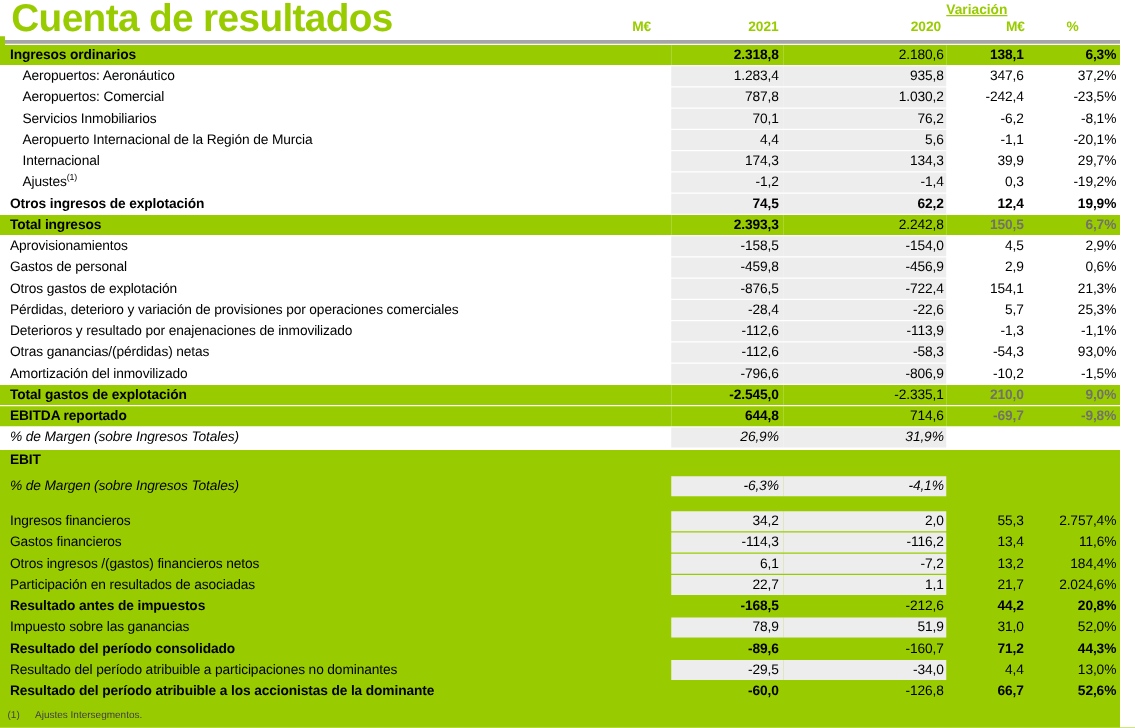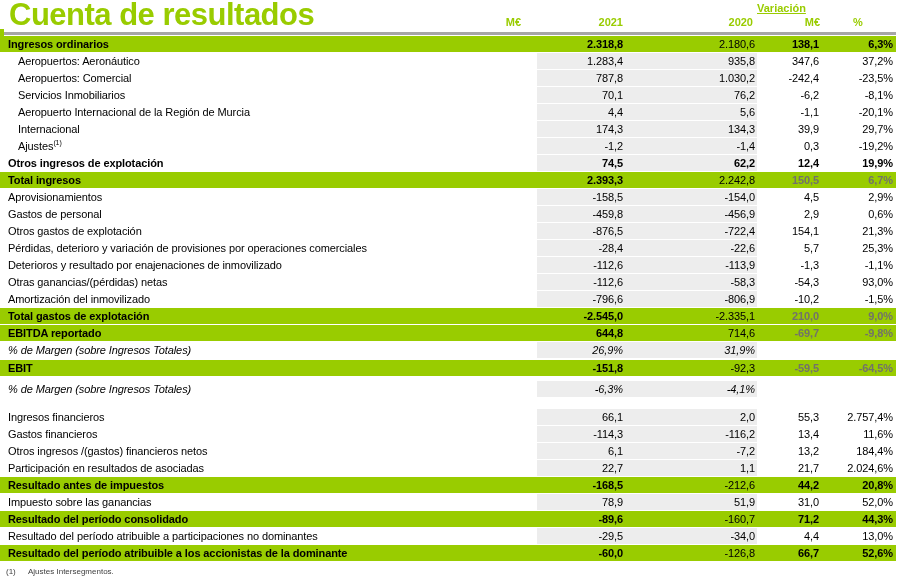"EBIT" div.row { flex-direction: none -> column }
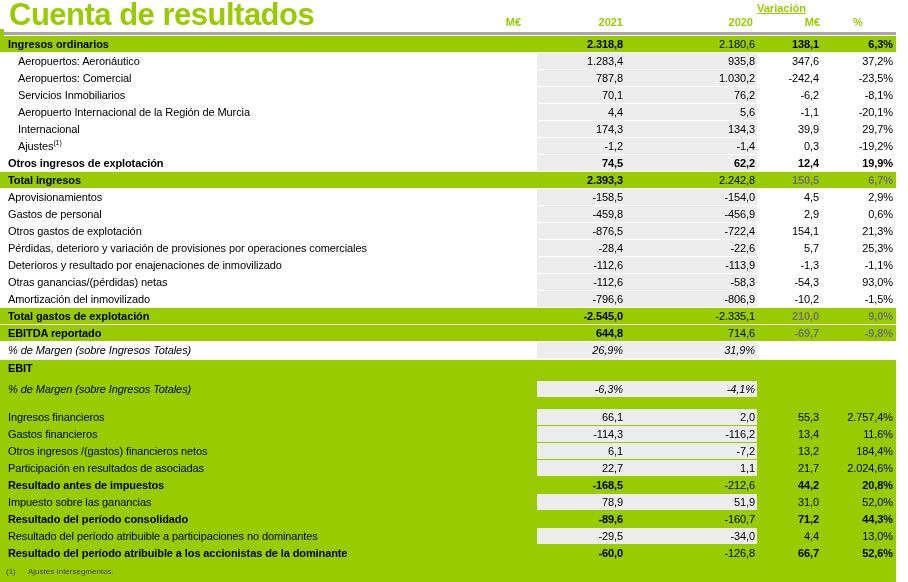"66,1" div.cell { text: 66,1 -> 34,2 }
